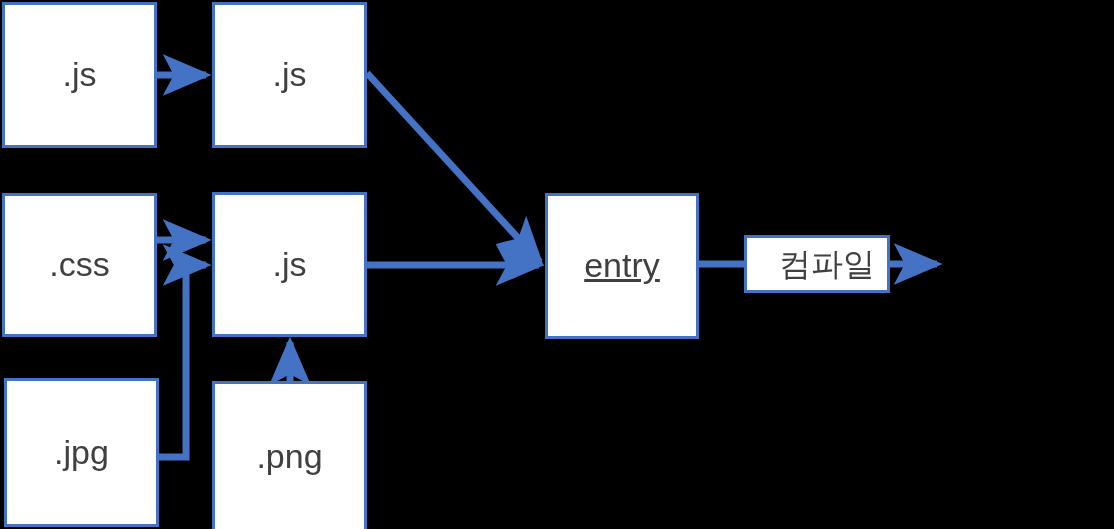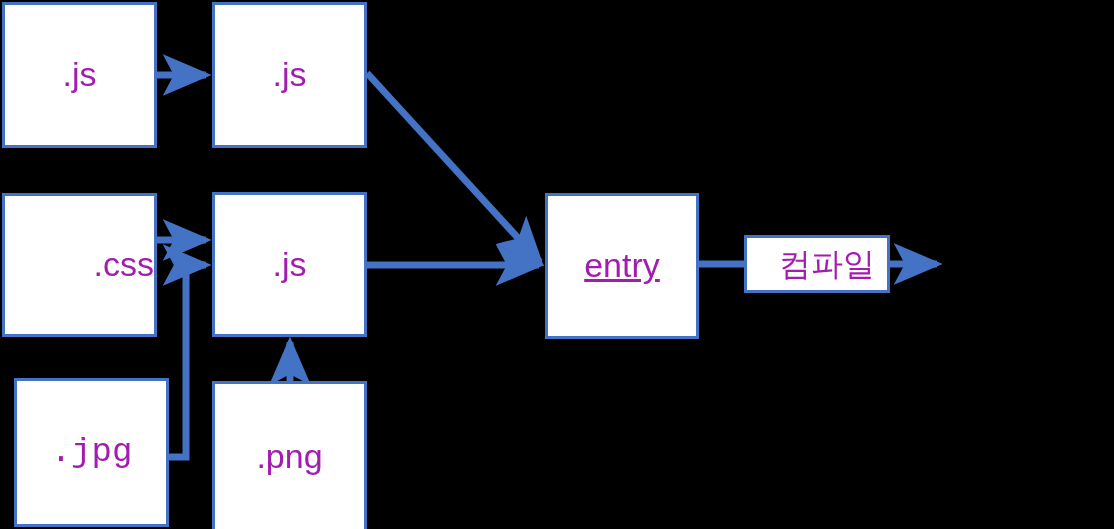".js" .node { color: #a21caf -> #404040 }
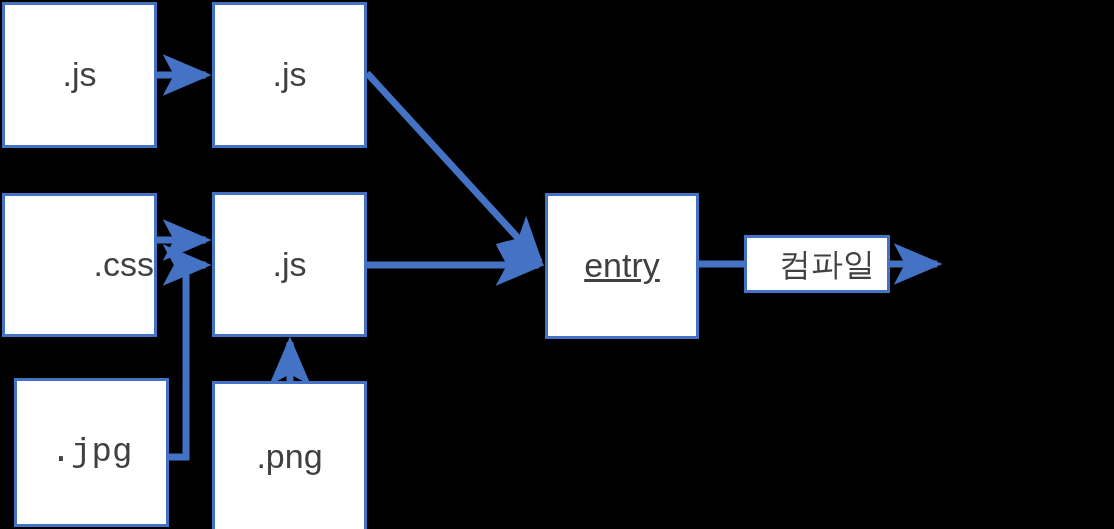".css" div.node { justify-content: flex-end -> none }
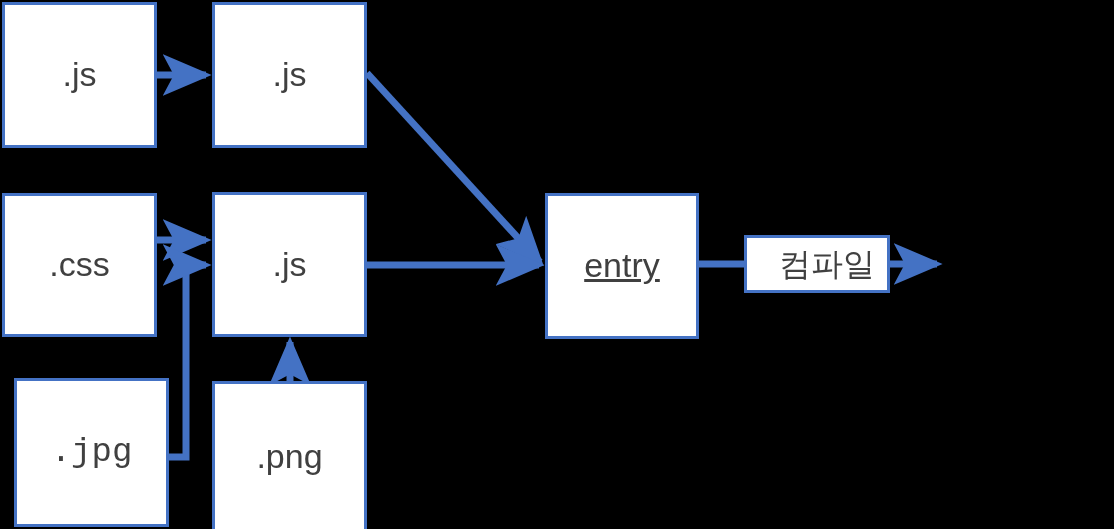".jpg" div.node { font-family: Liberation Mono, monospace -> none; left: 14px -> 4px }
